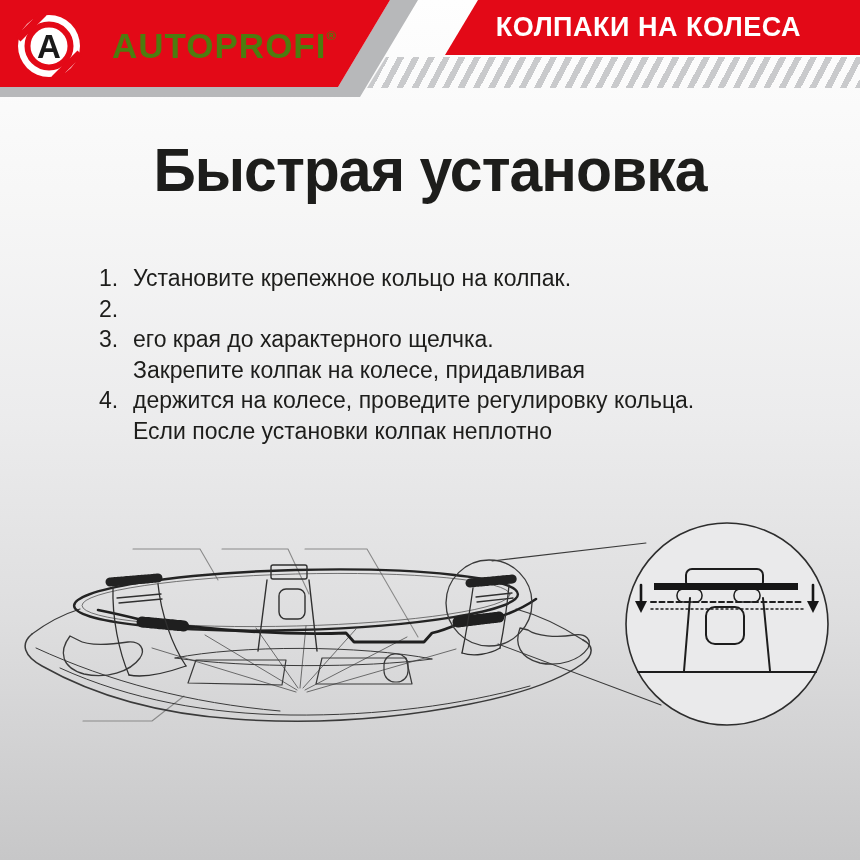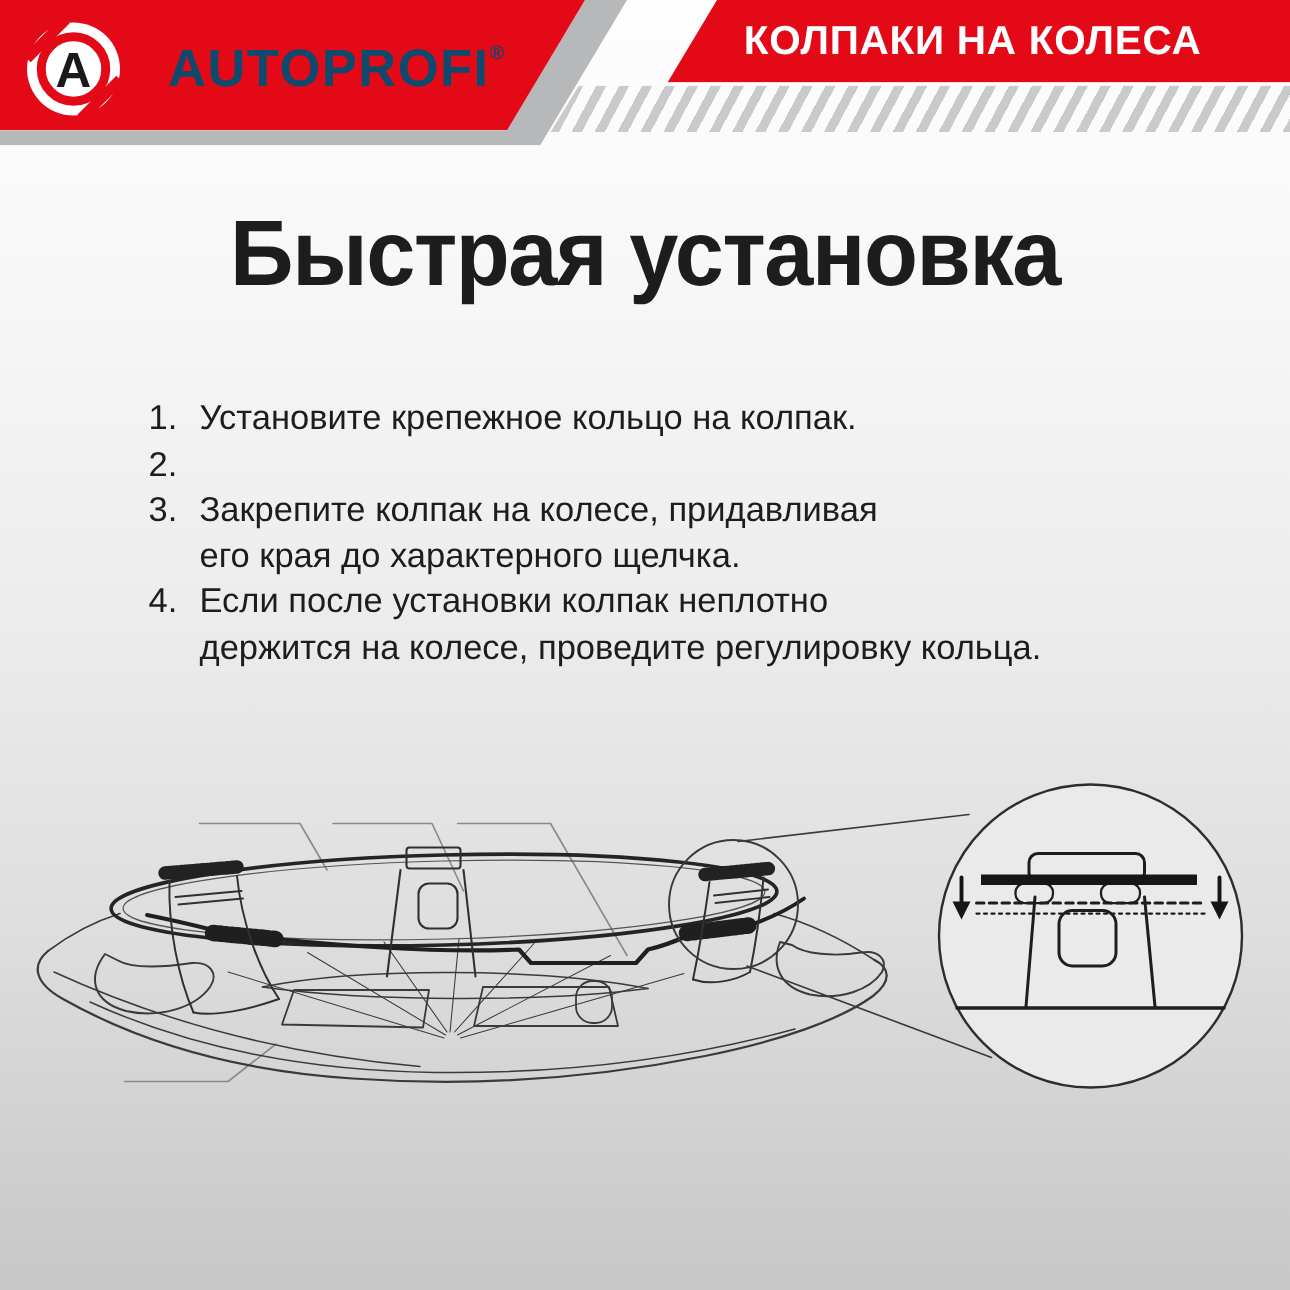"AUTOPROFI®" .brand { color: #0c4a6e -> #4d7c0f }
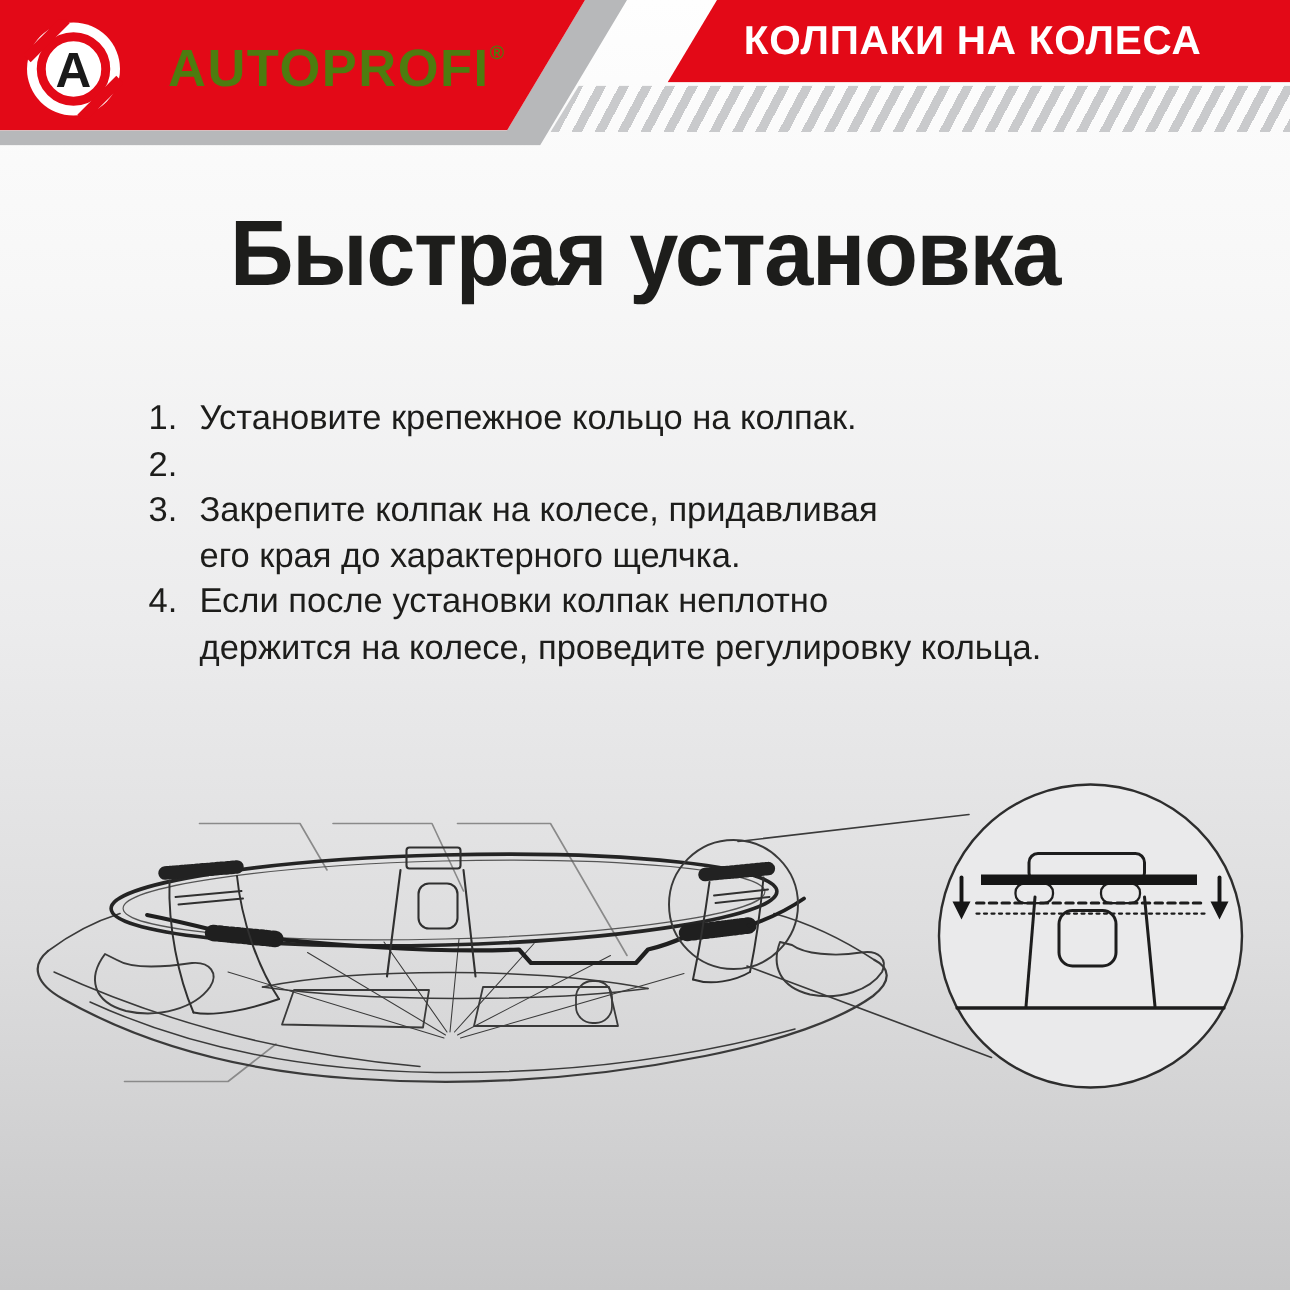"Закрепите колпак на колесе, придавливая" div.line { order: before "его края до характерного щелчка." -> after "его края до характерного щелчка." }
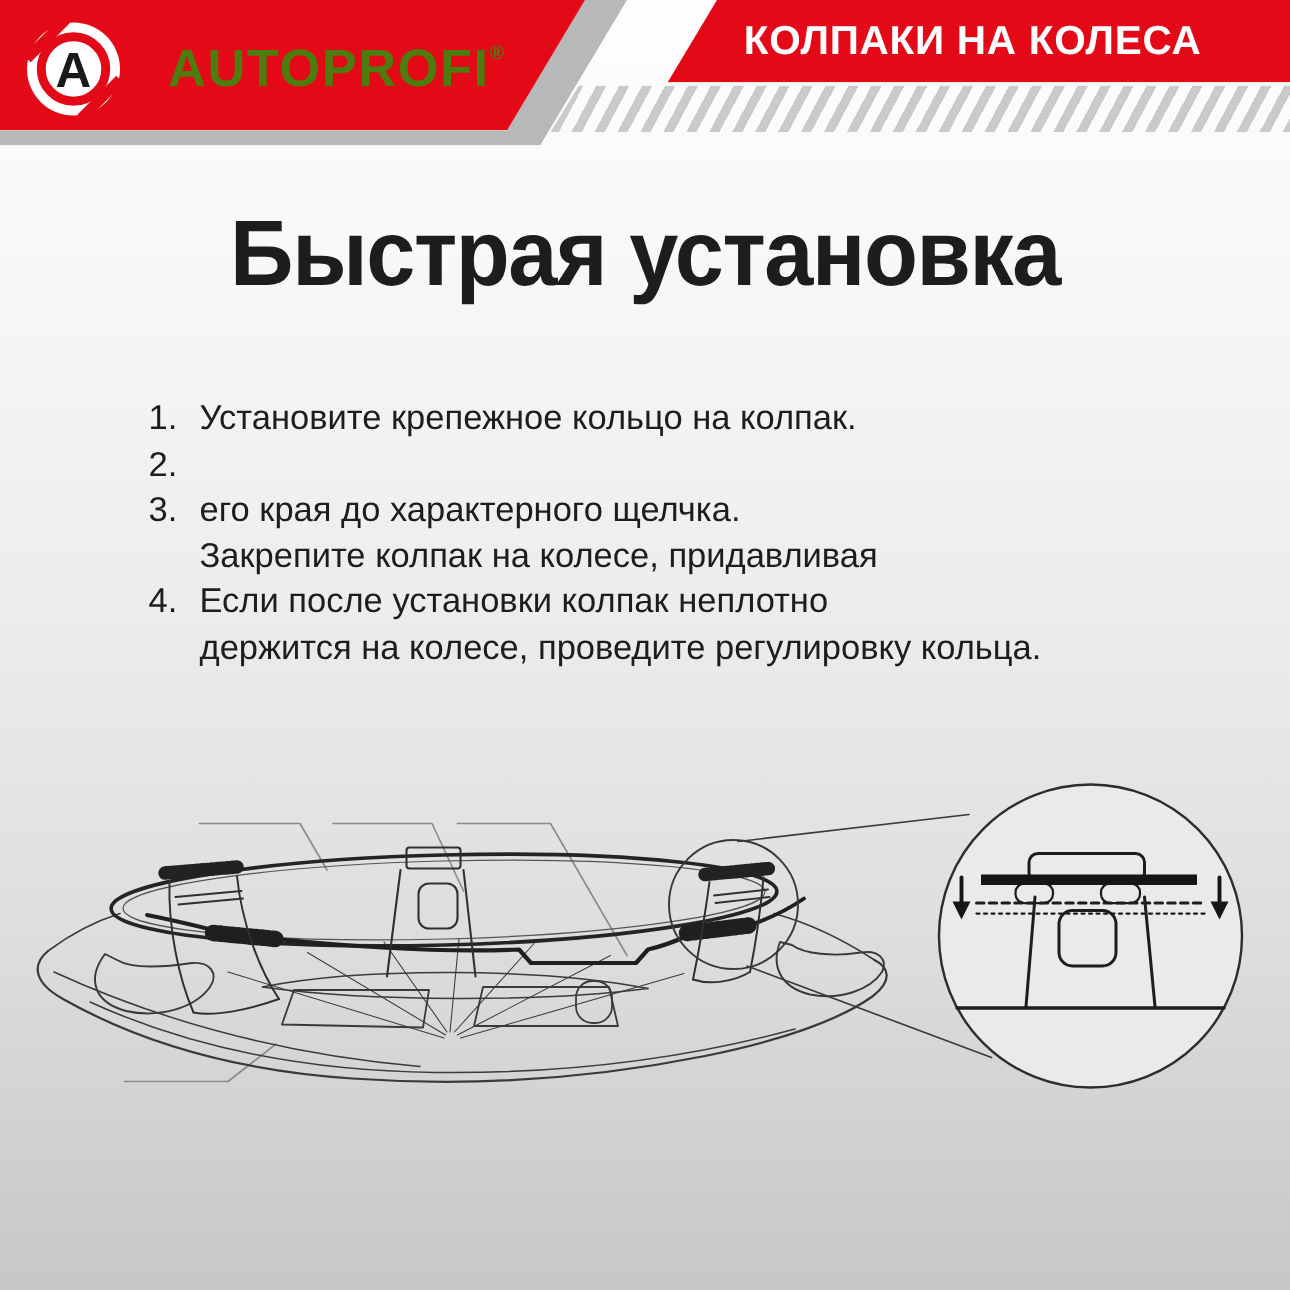"Если после установки колпак неплотно" div.line { order: before "держится на колесе, проведите" -> after "держится на колесе, проведите" }
